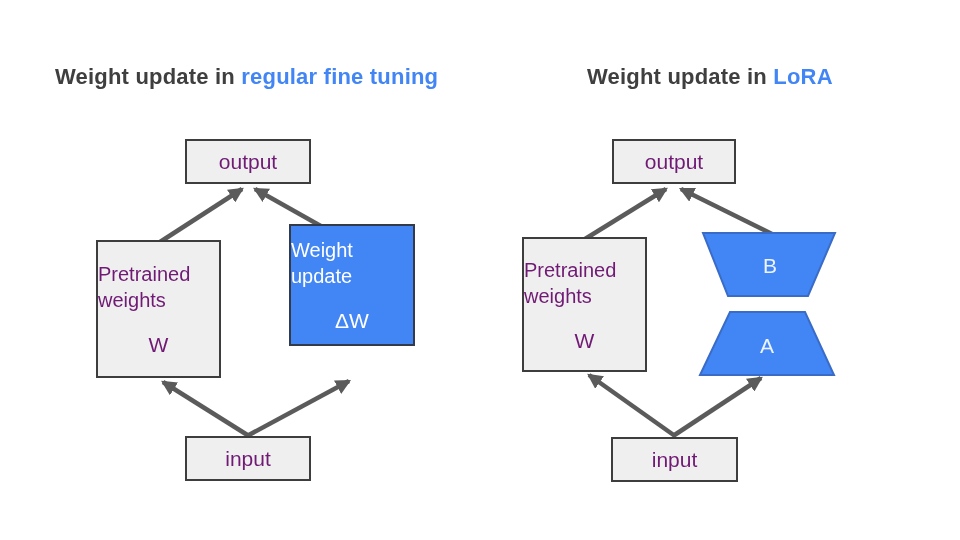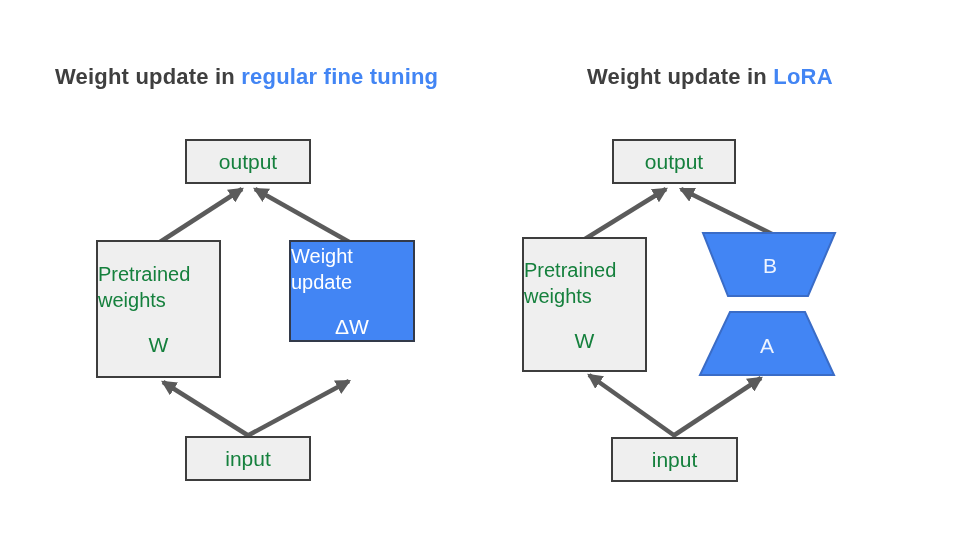"output" .box { color: #15803d -> #701a75 }
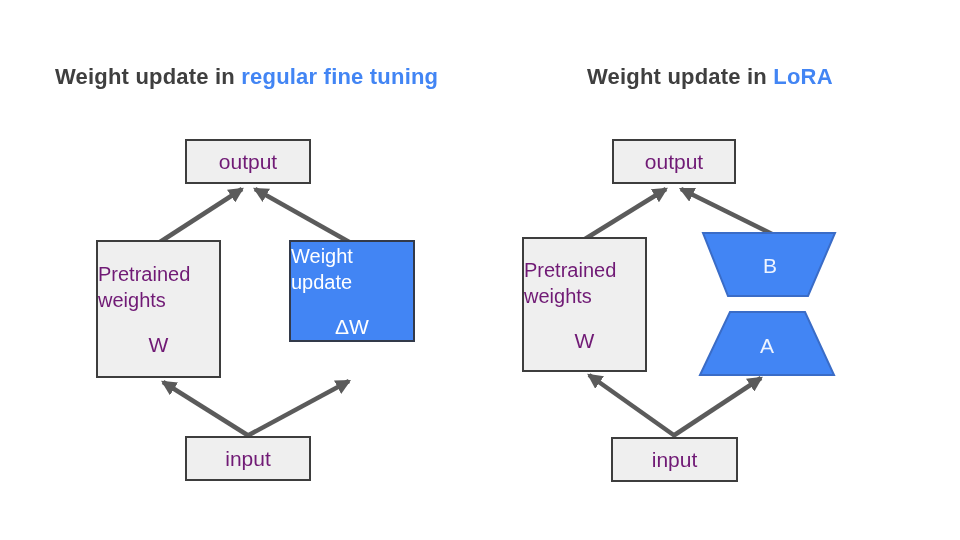"Weight update" #lbox-update { height: 102px -> 122px; top: 240px -> 224px }
